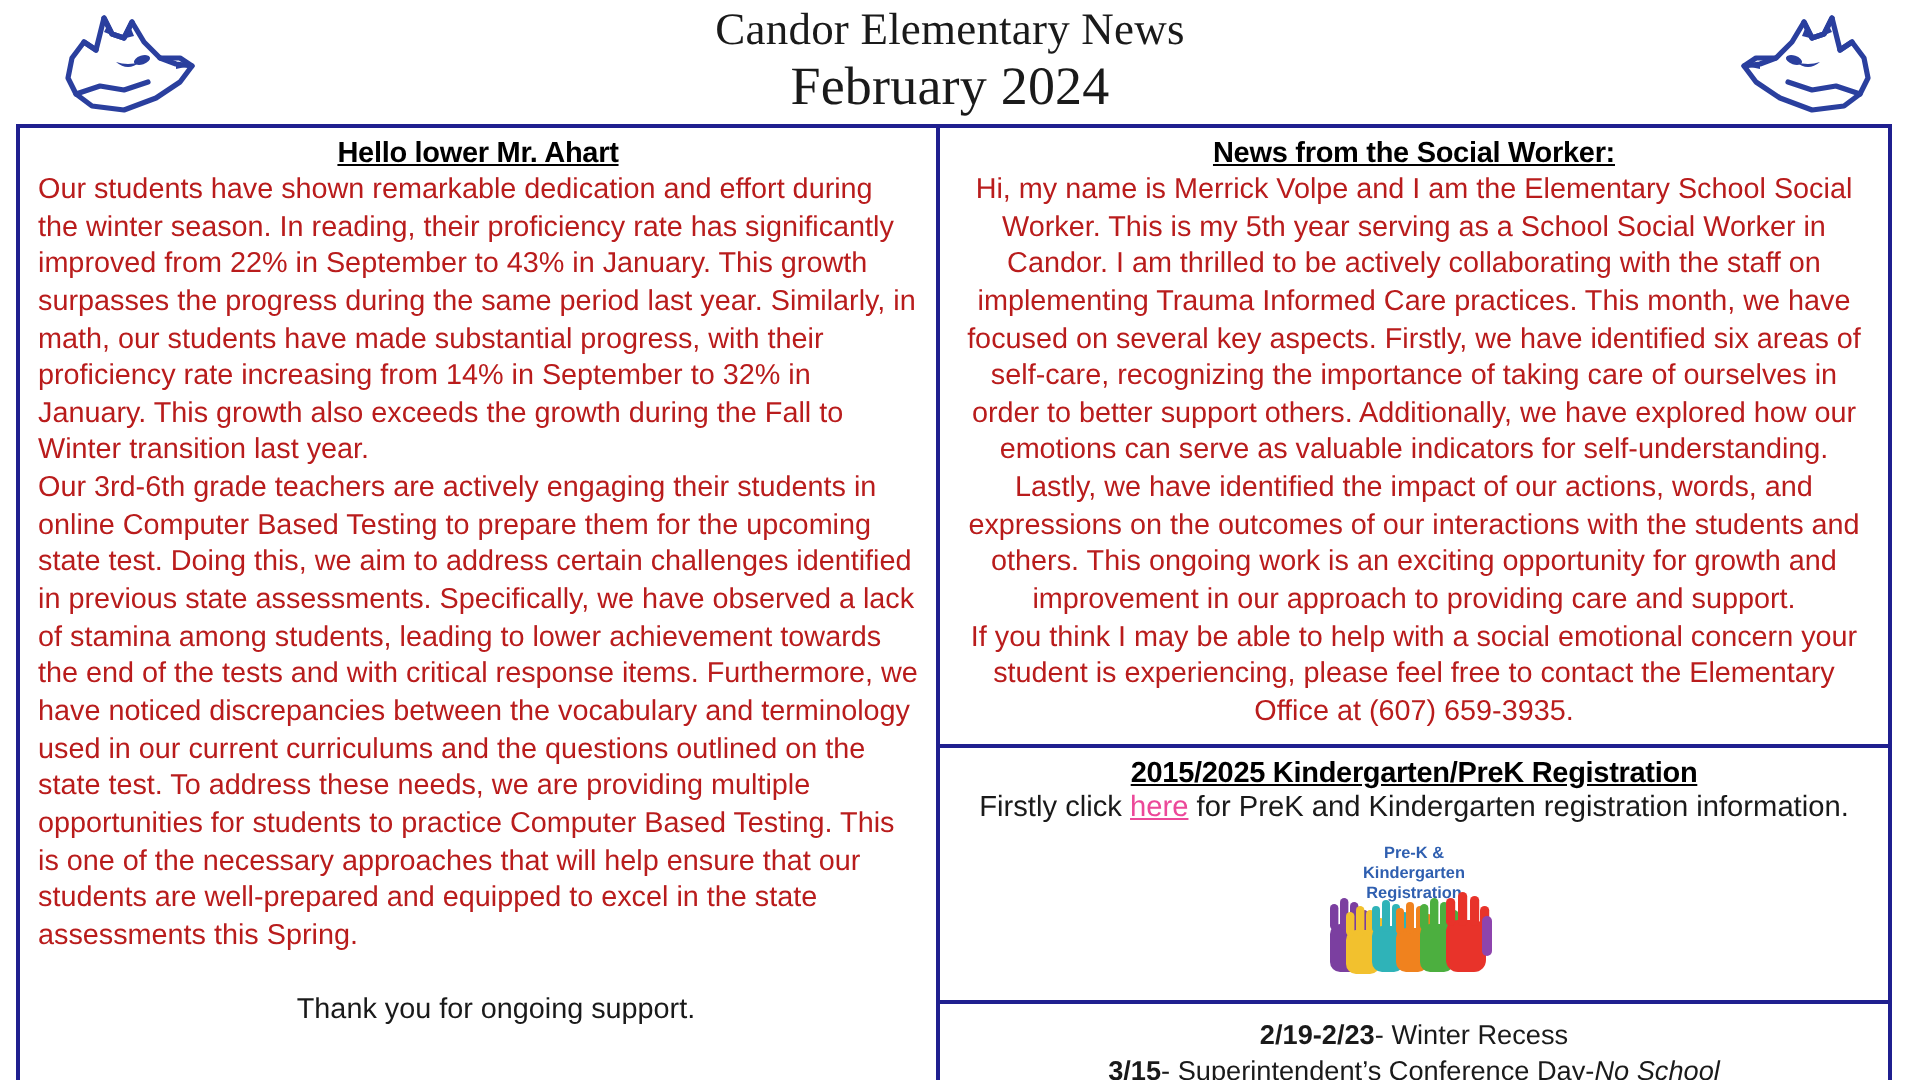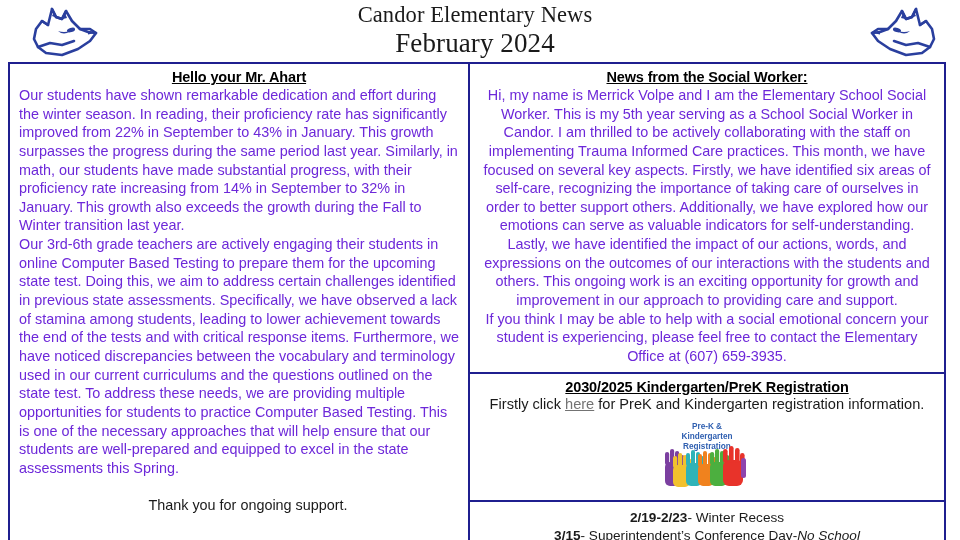"Hello your Mr. Ahart" div.sect-title { text: your -> lower }
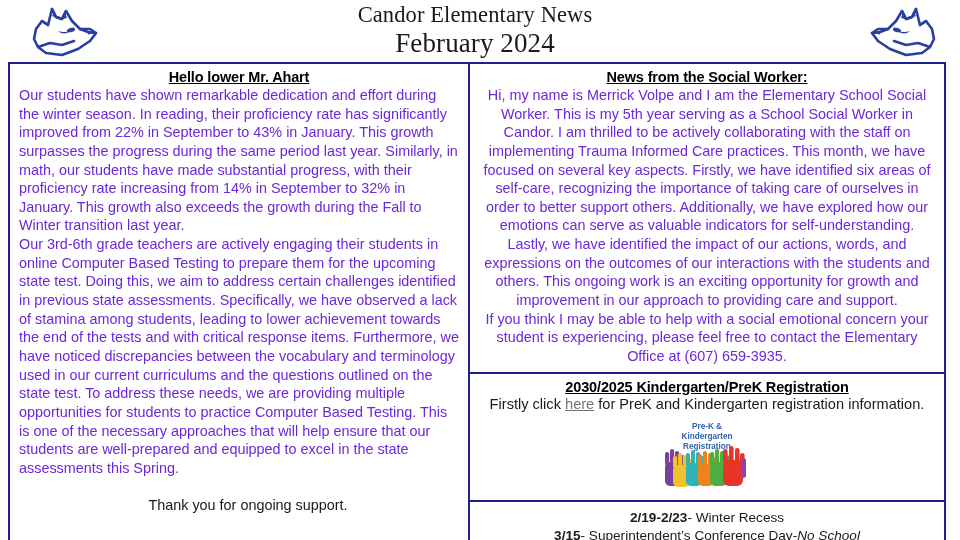"Our students have shown remarkable" .body-text { color: #6d28d9 -> #b91c1c }
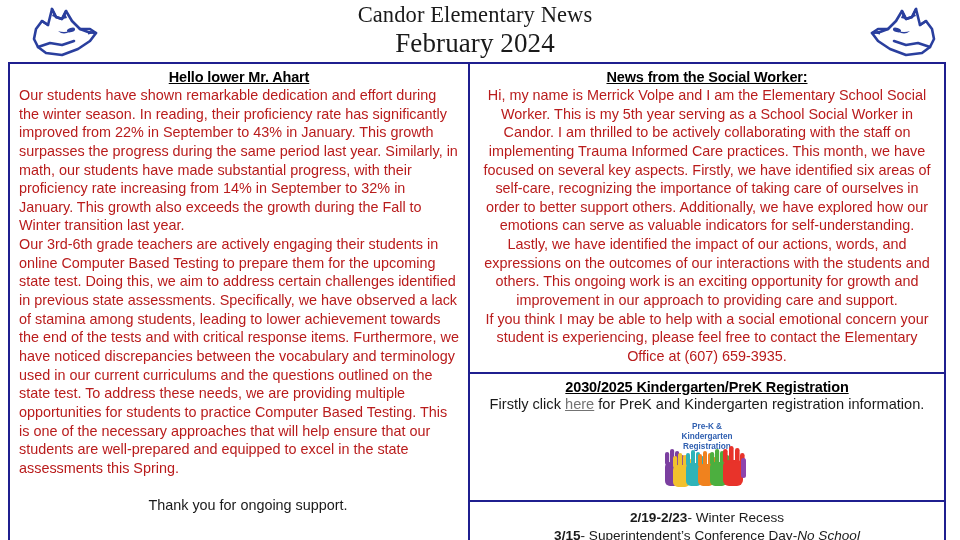"2030/2025 Kindergarten/PreK Registration" div.sect-title { text: 2030/2025 -> 2015/2025 }
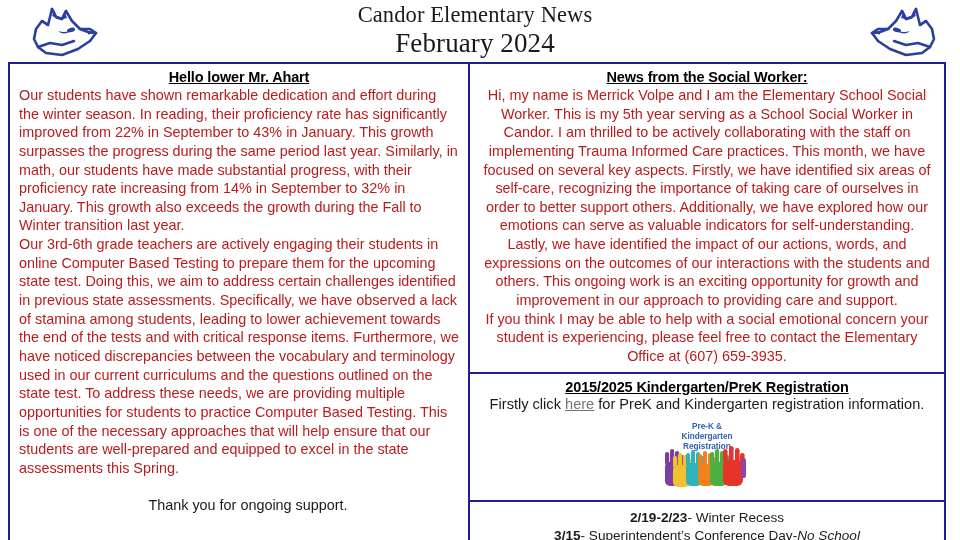"here" .reg-link { color: #737373 -> #ec4899 }
